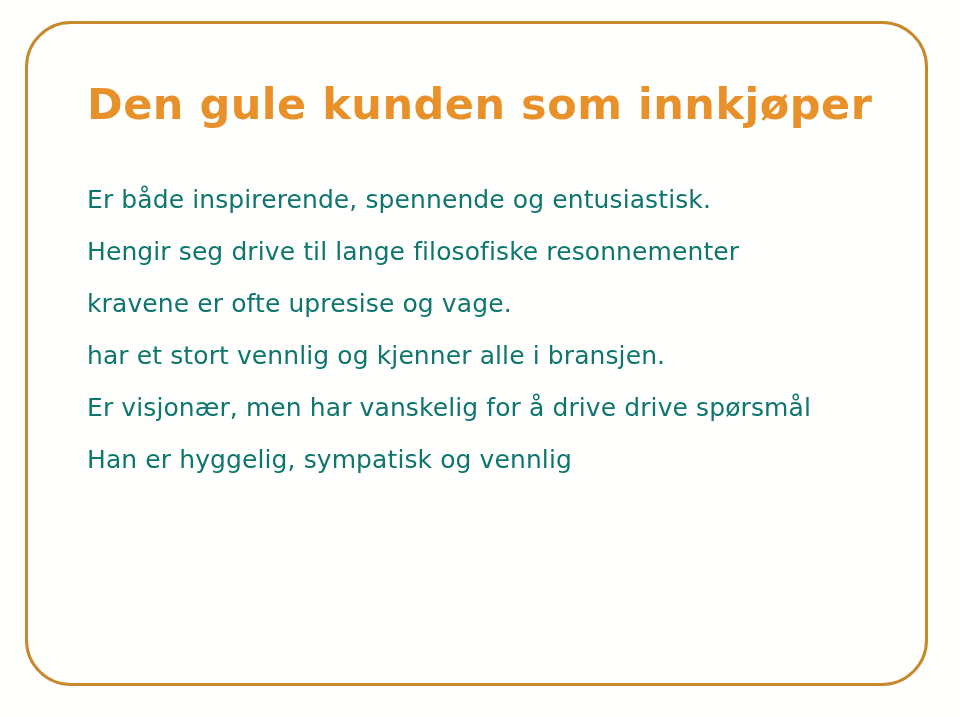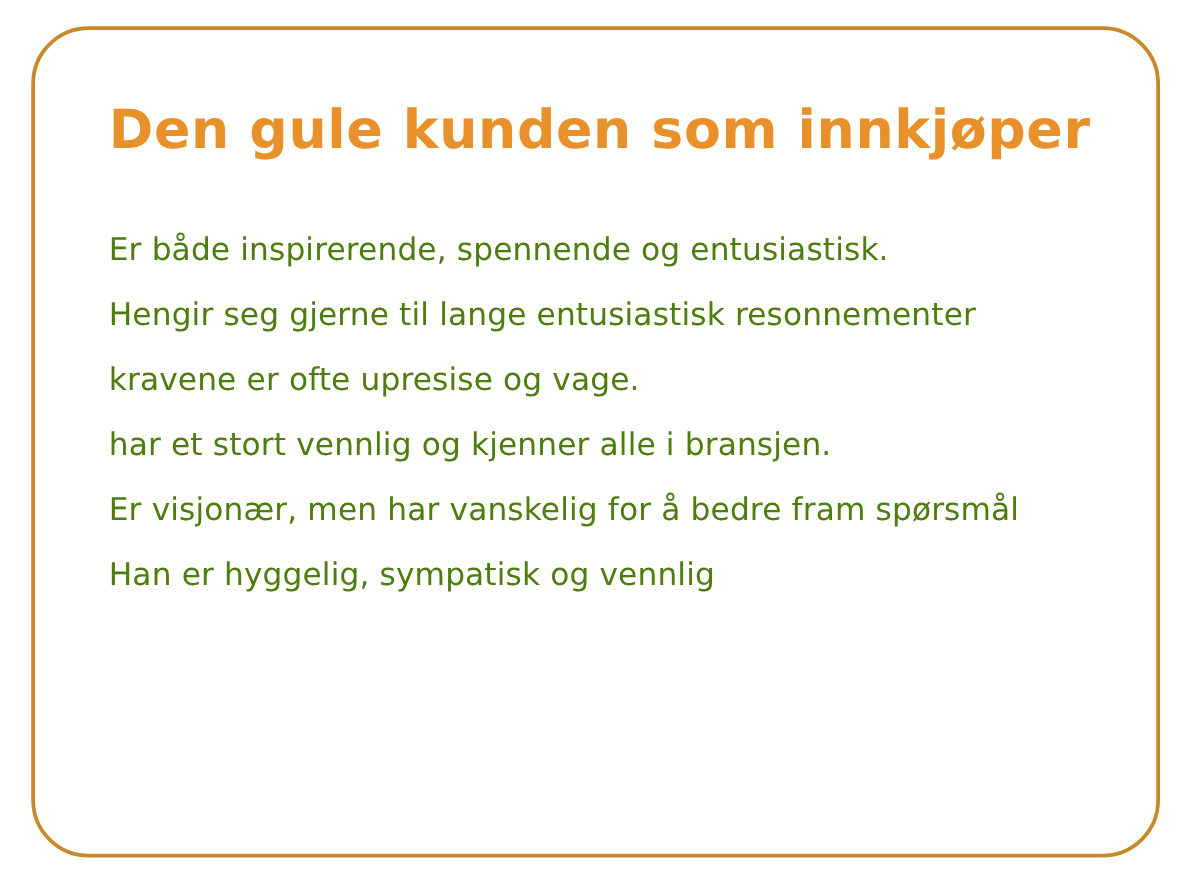"Er både inspirerende, spennende og" .body-line { color: #4d7c0f -> #0f766e }
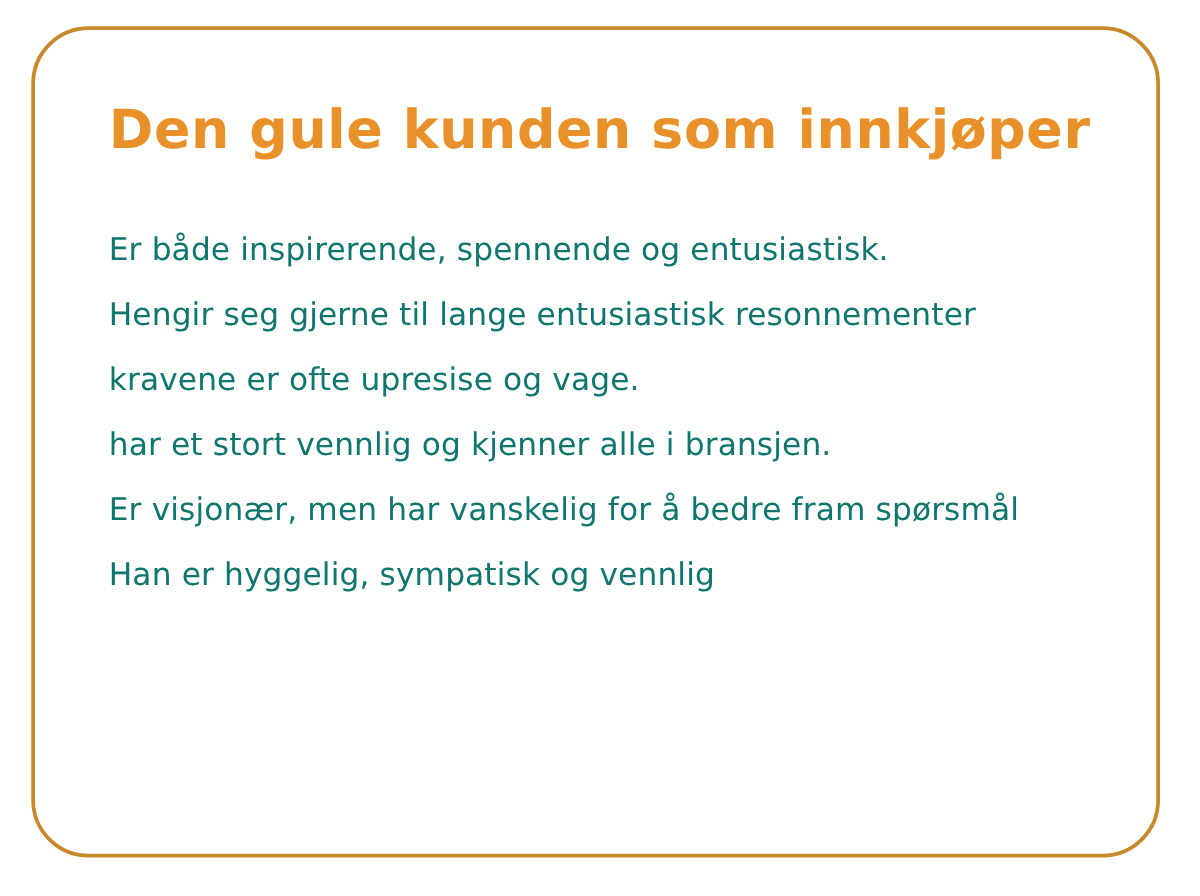"Hengir seg gjerne til lange" li.body-line { text: gjerne til lange entusiastisk -> drive til lange filosofiske }
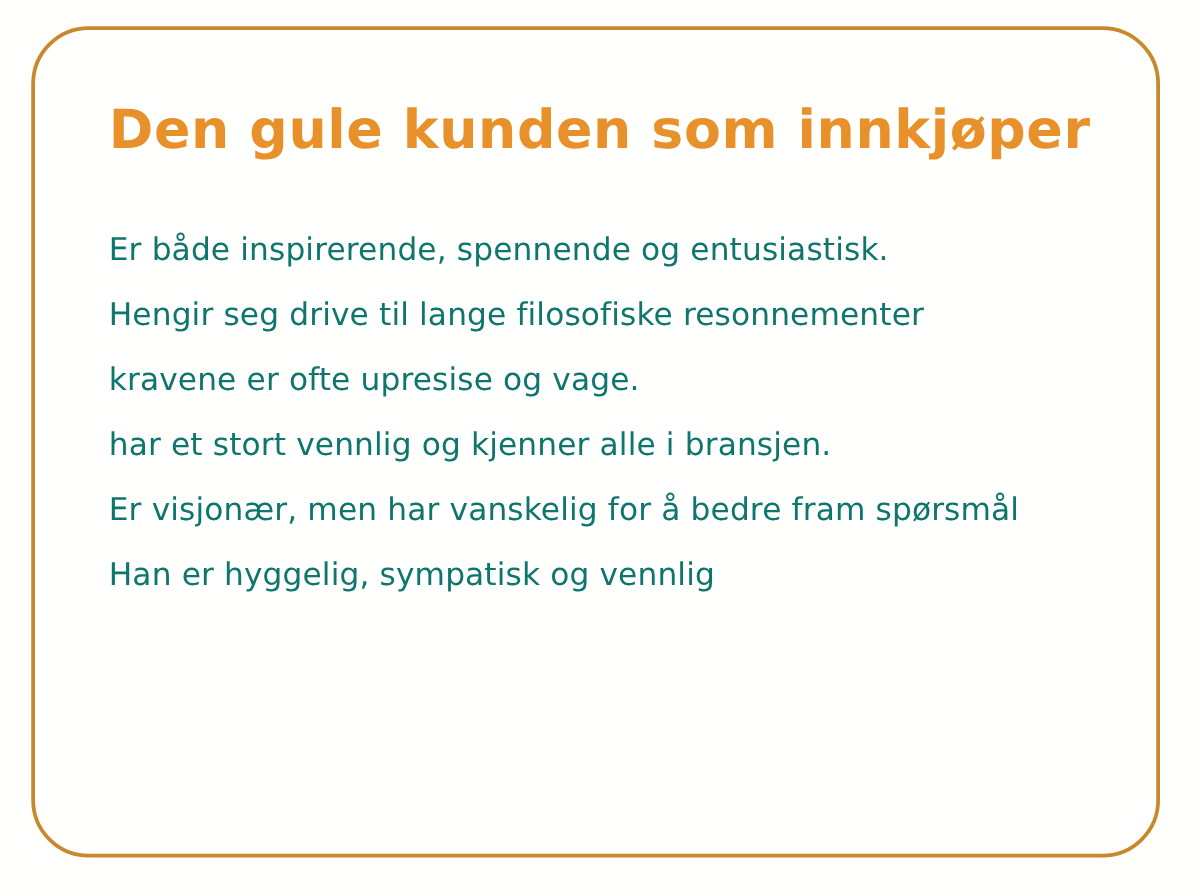"Er visjonær, men har vanskelig" li.body-line { text: bedre fram -> drive drive }
